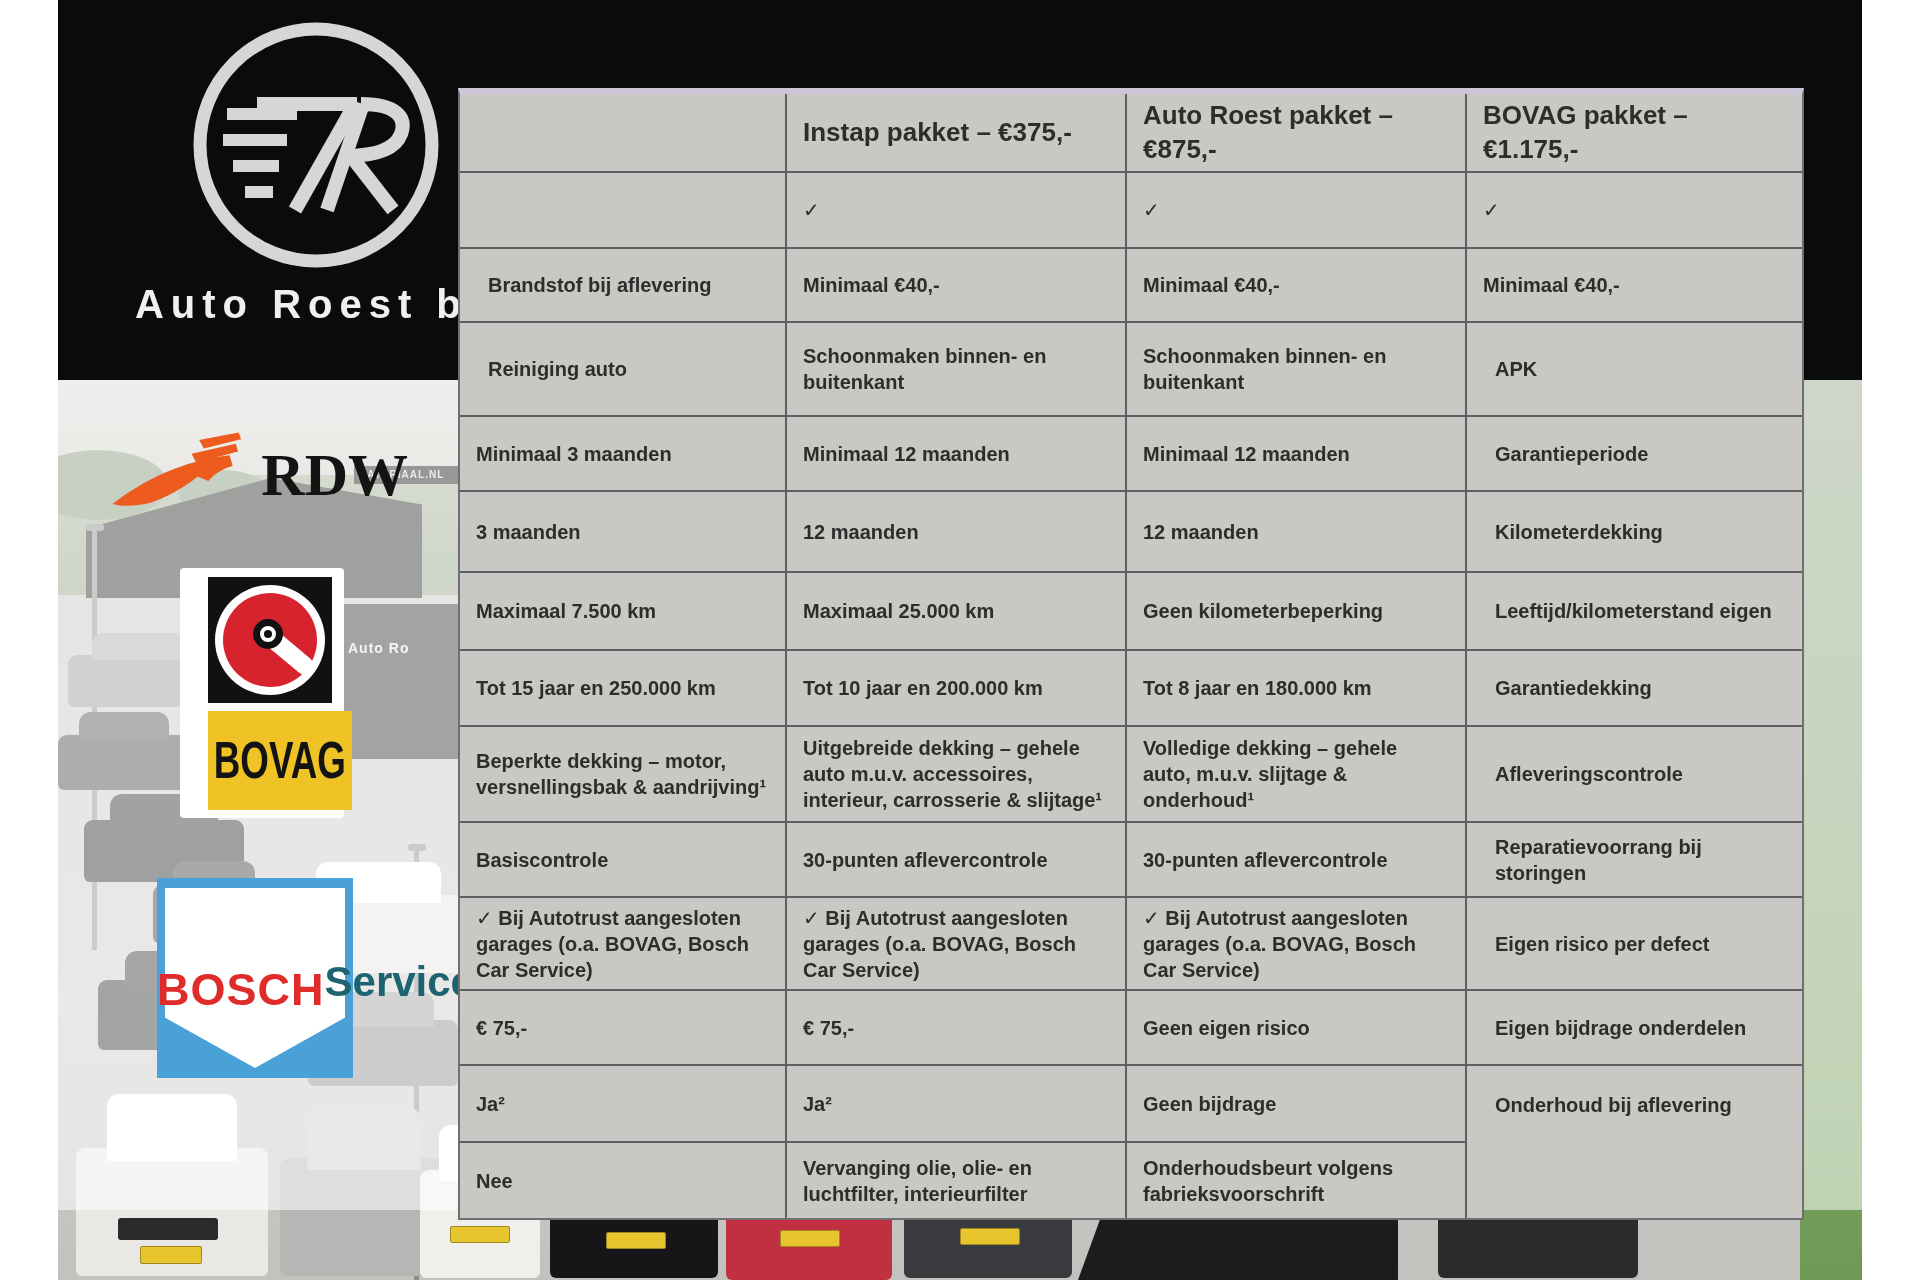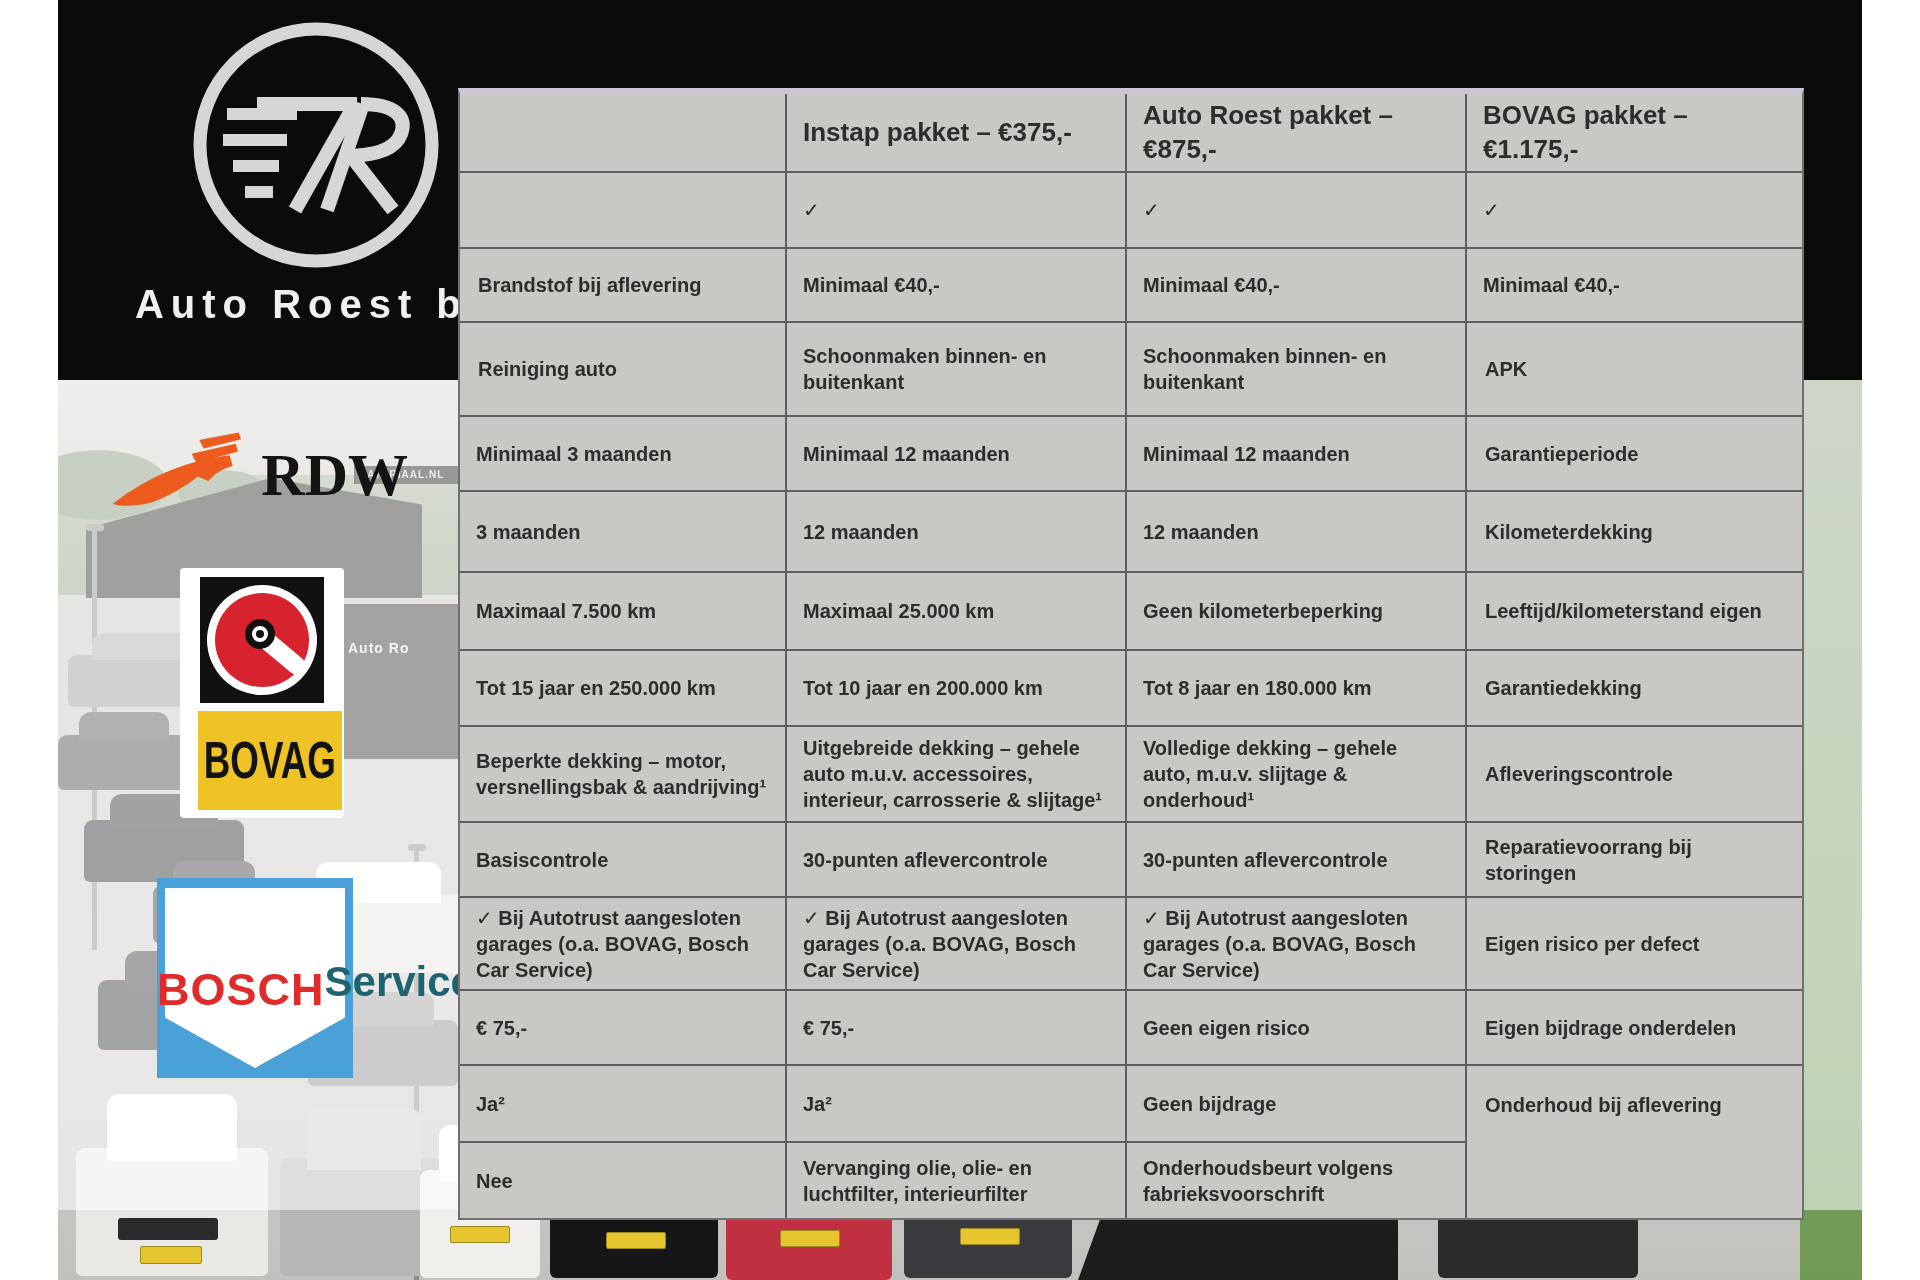"Brandstof bij aflevering" .lbl { padding-left: 18px -> 28px }
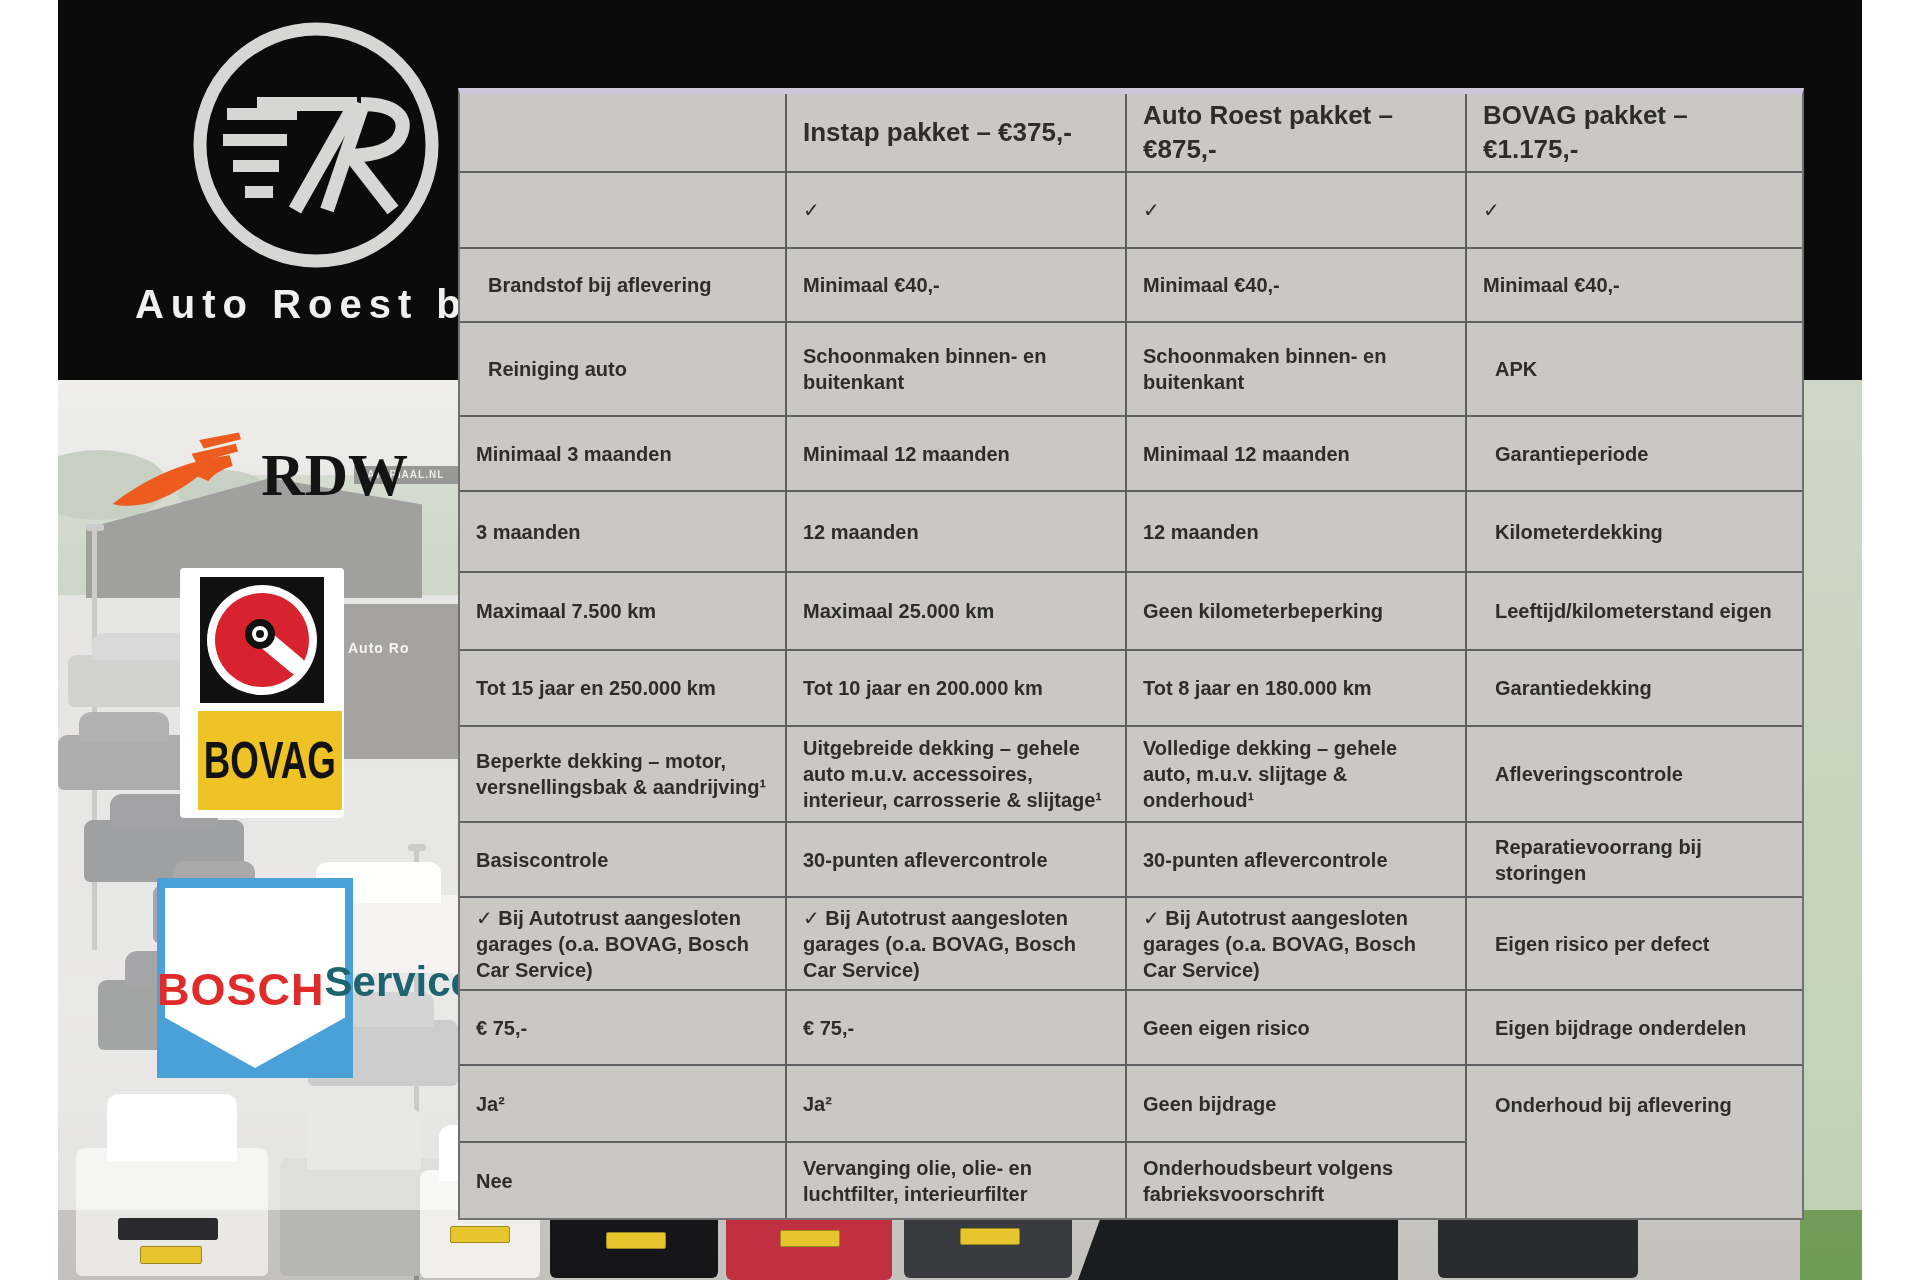"BOVAG" .bovag { padding: 9px 18px -> 9px 28px }
